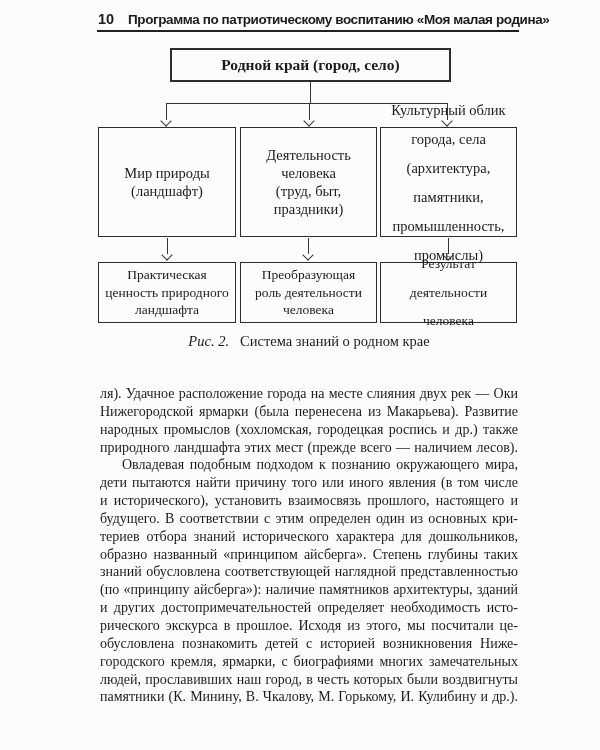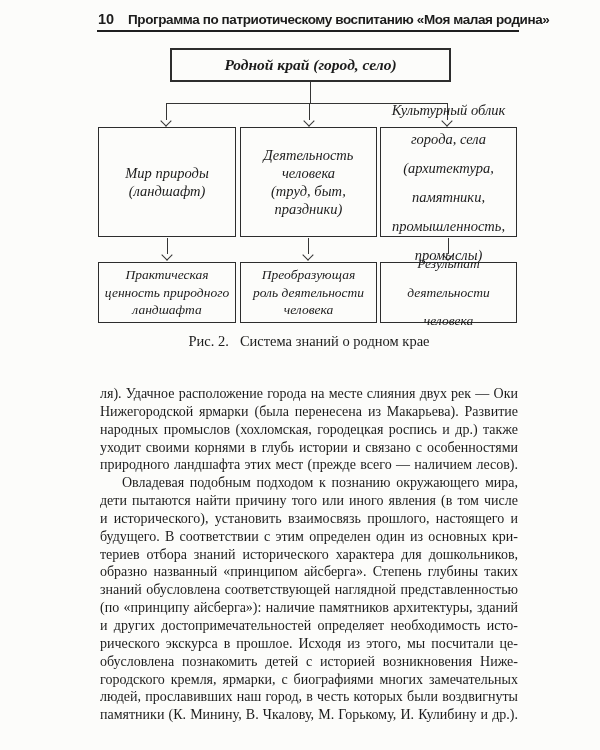"Родной край (город, село)" .box { font-style: italic -> none }
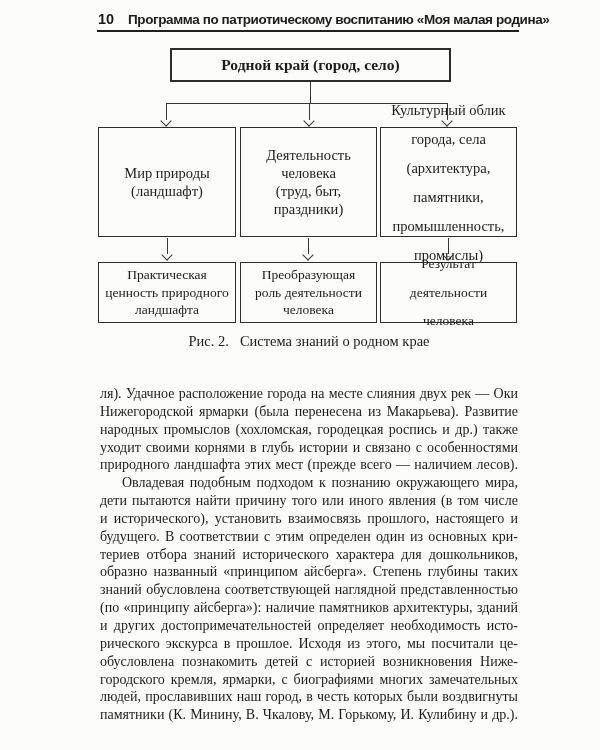"Рис. 2." .caption .lbl { font-style: none -> italic }
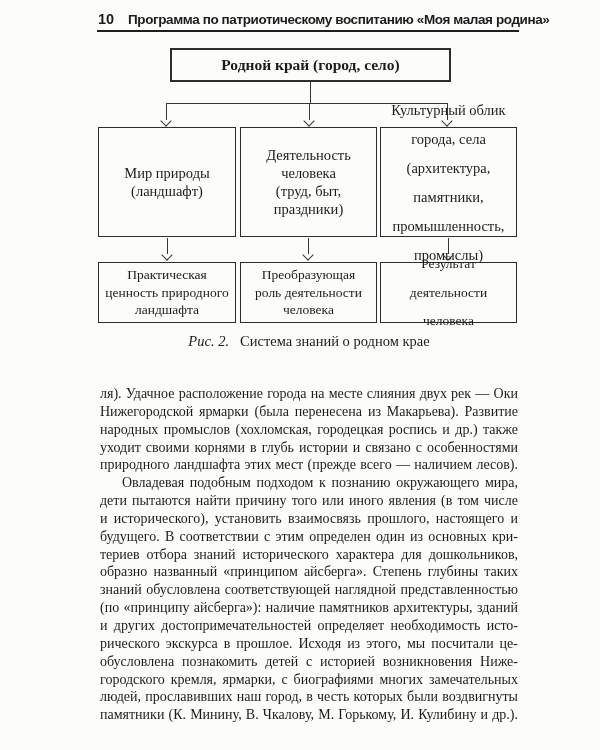"уходит своими корнями в глубь" div.line { html: <div>уходит своими корнями в глубь истории и связано с особенностями</div> -> none }
